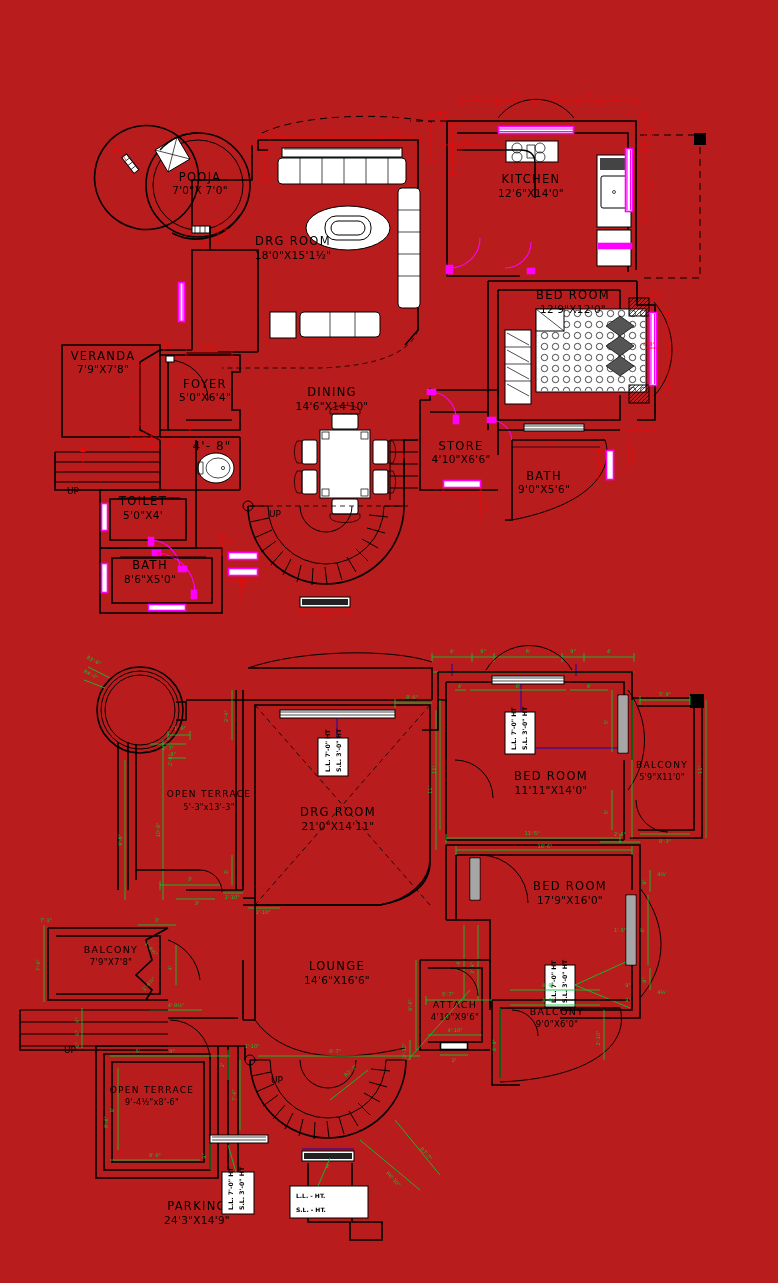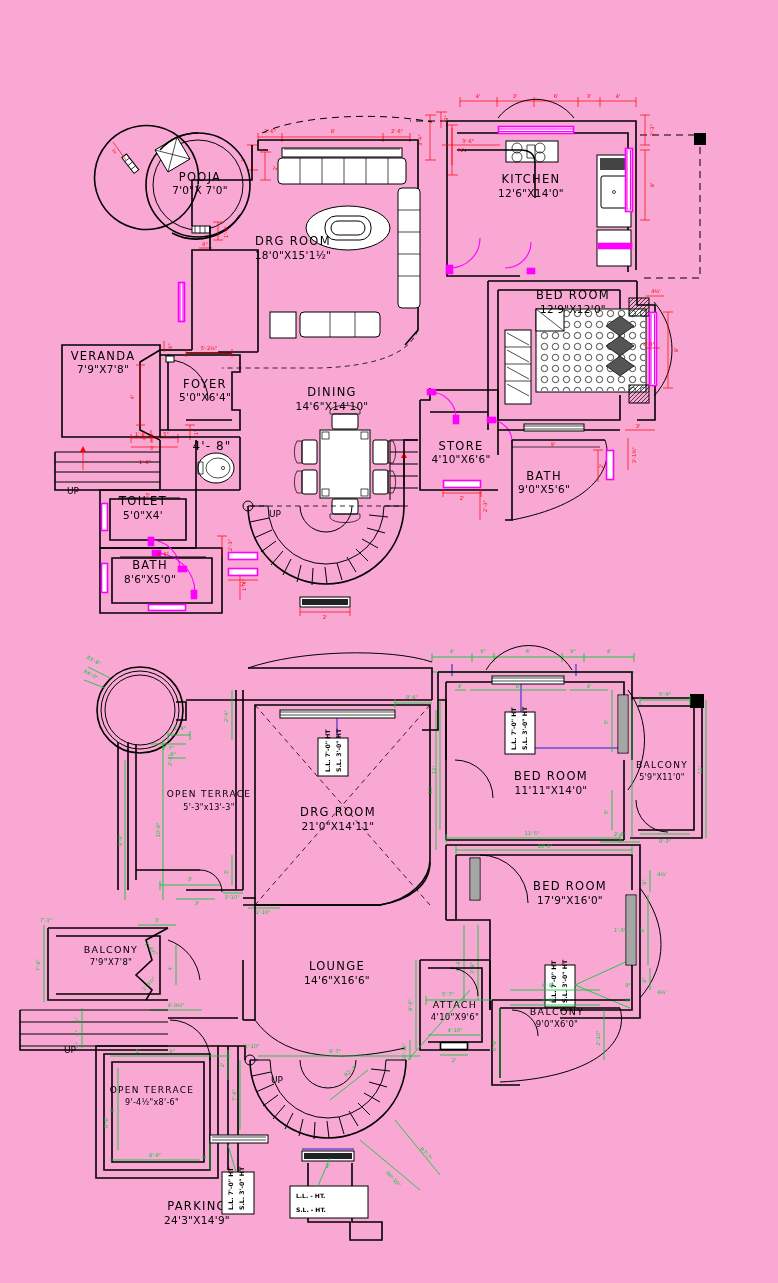"POOJA" #sheet { background: #f9a8d4 -> #b91c1c }
